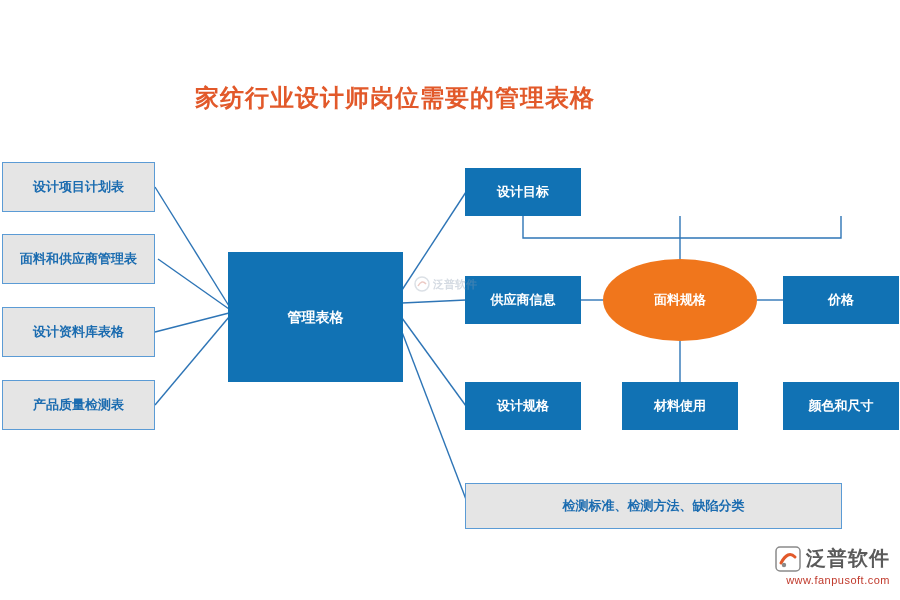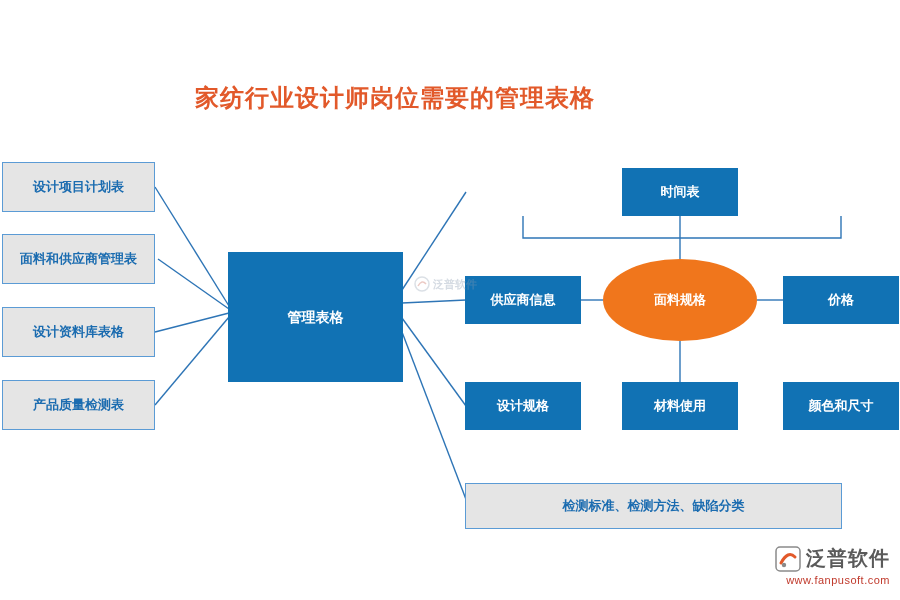"设计目标" div.box { html: none -> <div> <span>设计目标</span> </div> }
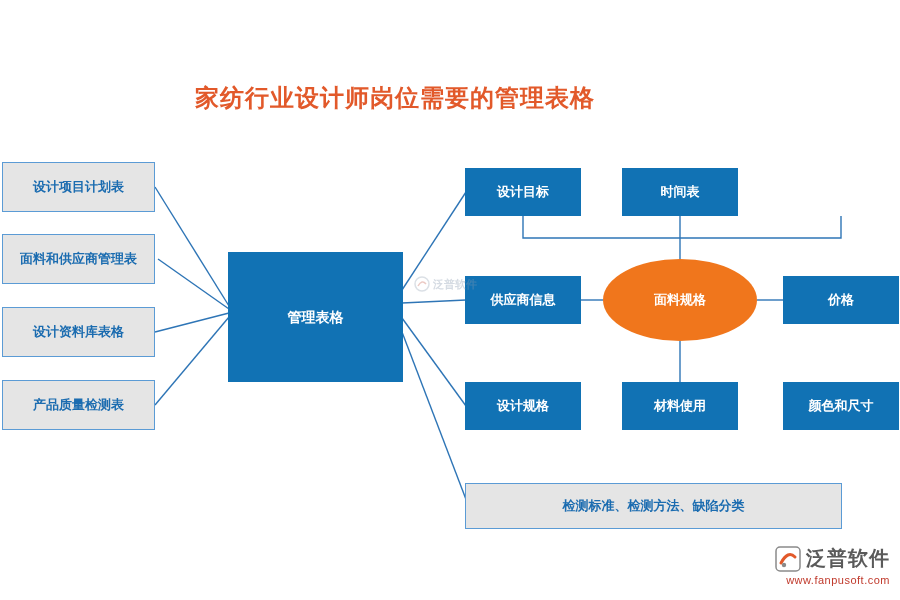"时间表" div.box { html: <div> <span>时间表</span> </div> -> none }
